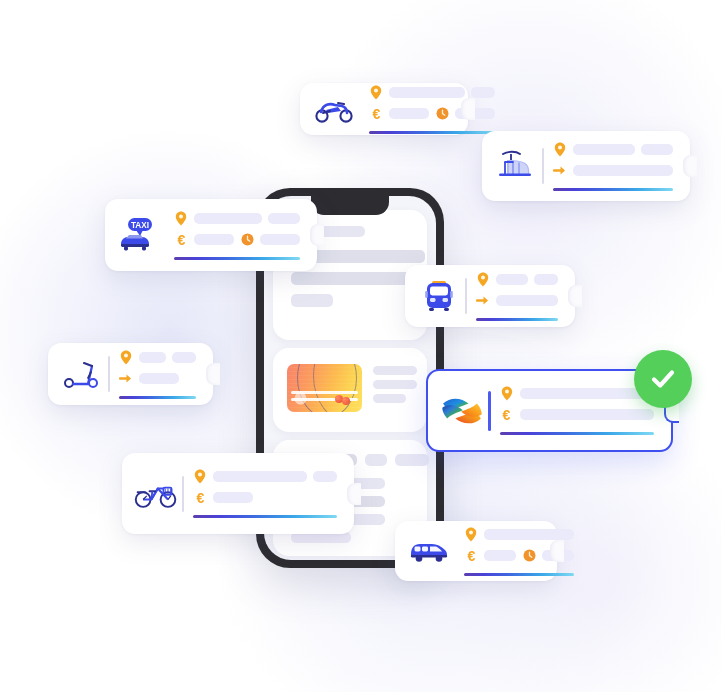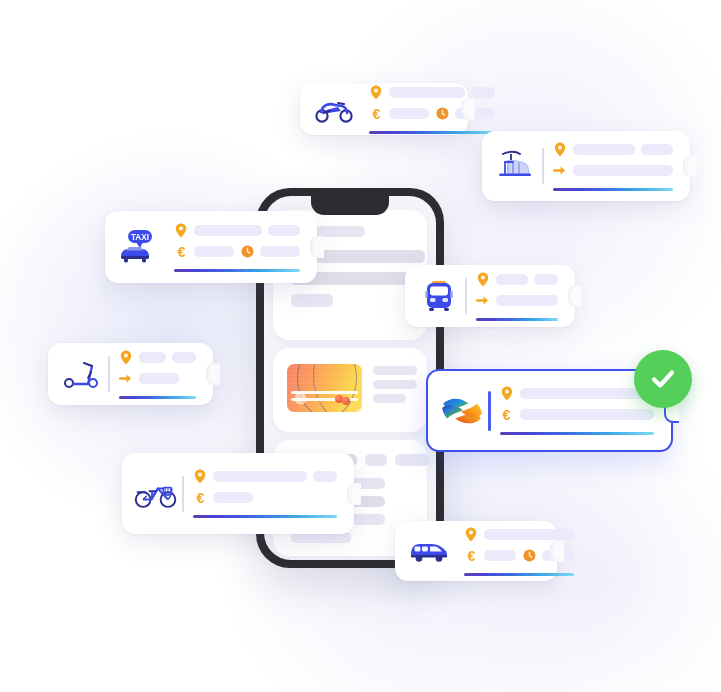"TAXI" div.ticket { top: 211px -> 199px }
